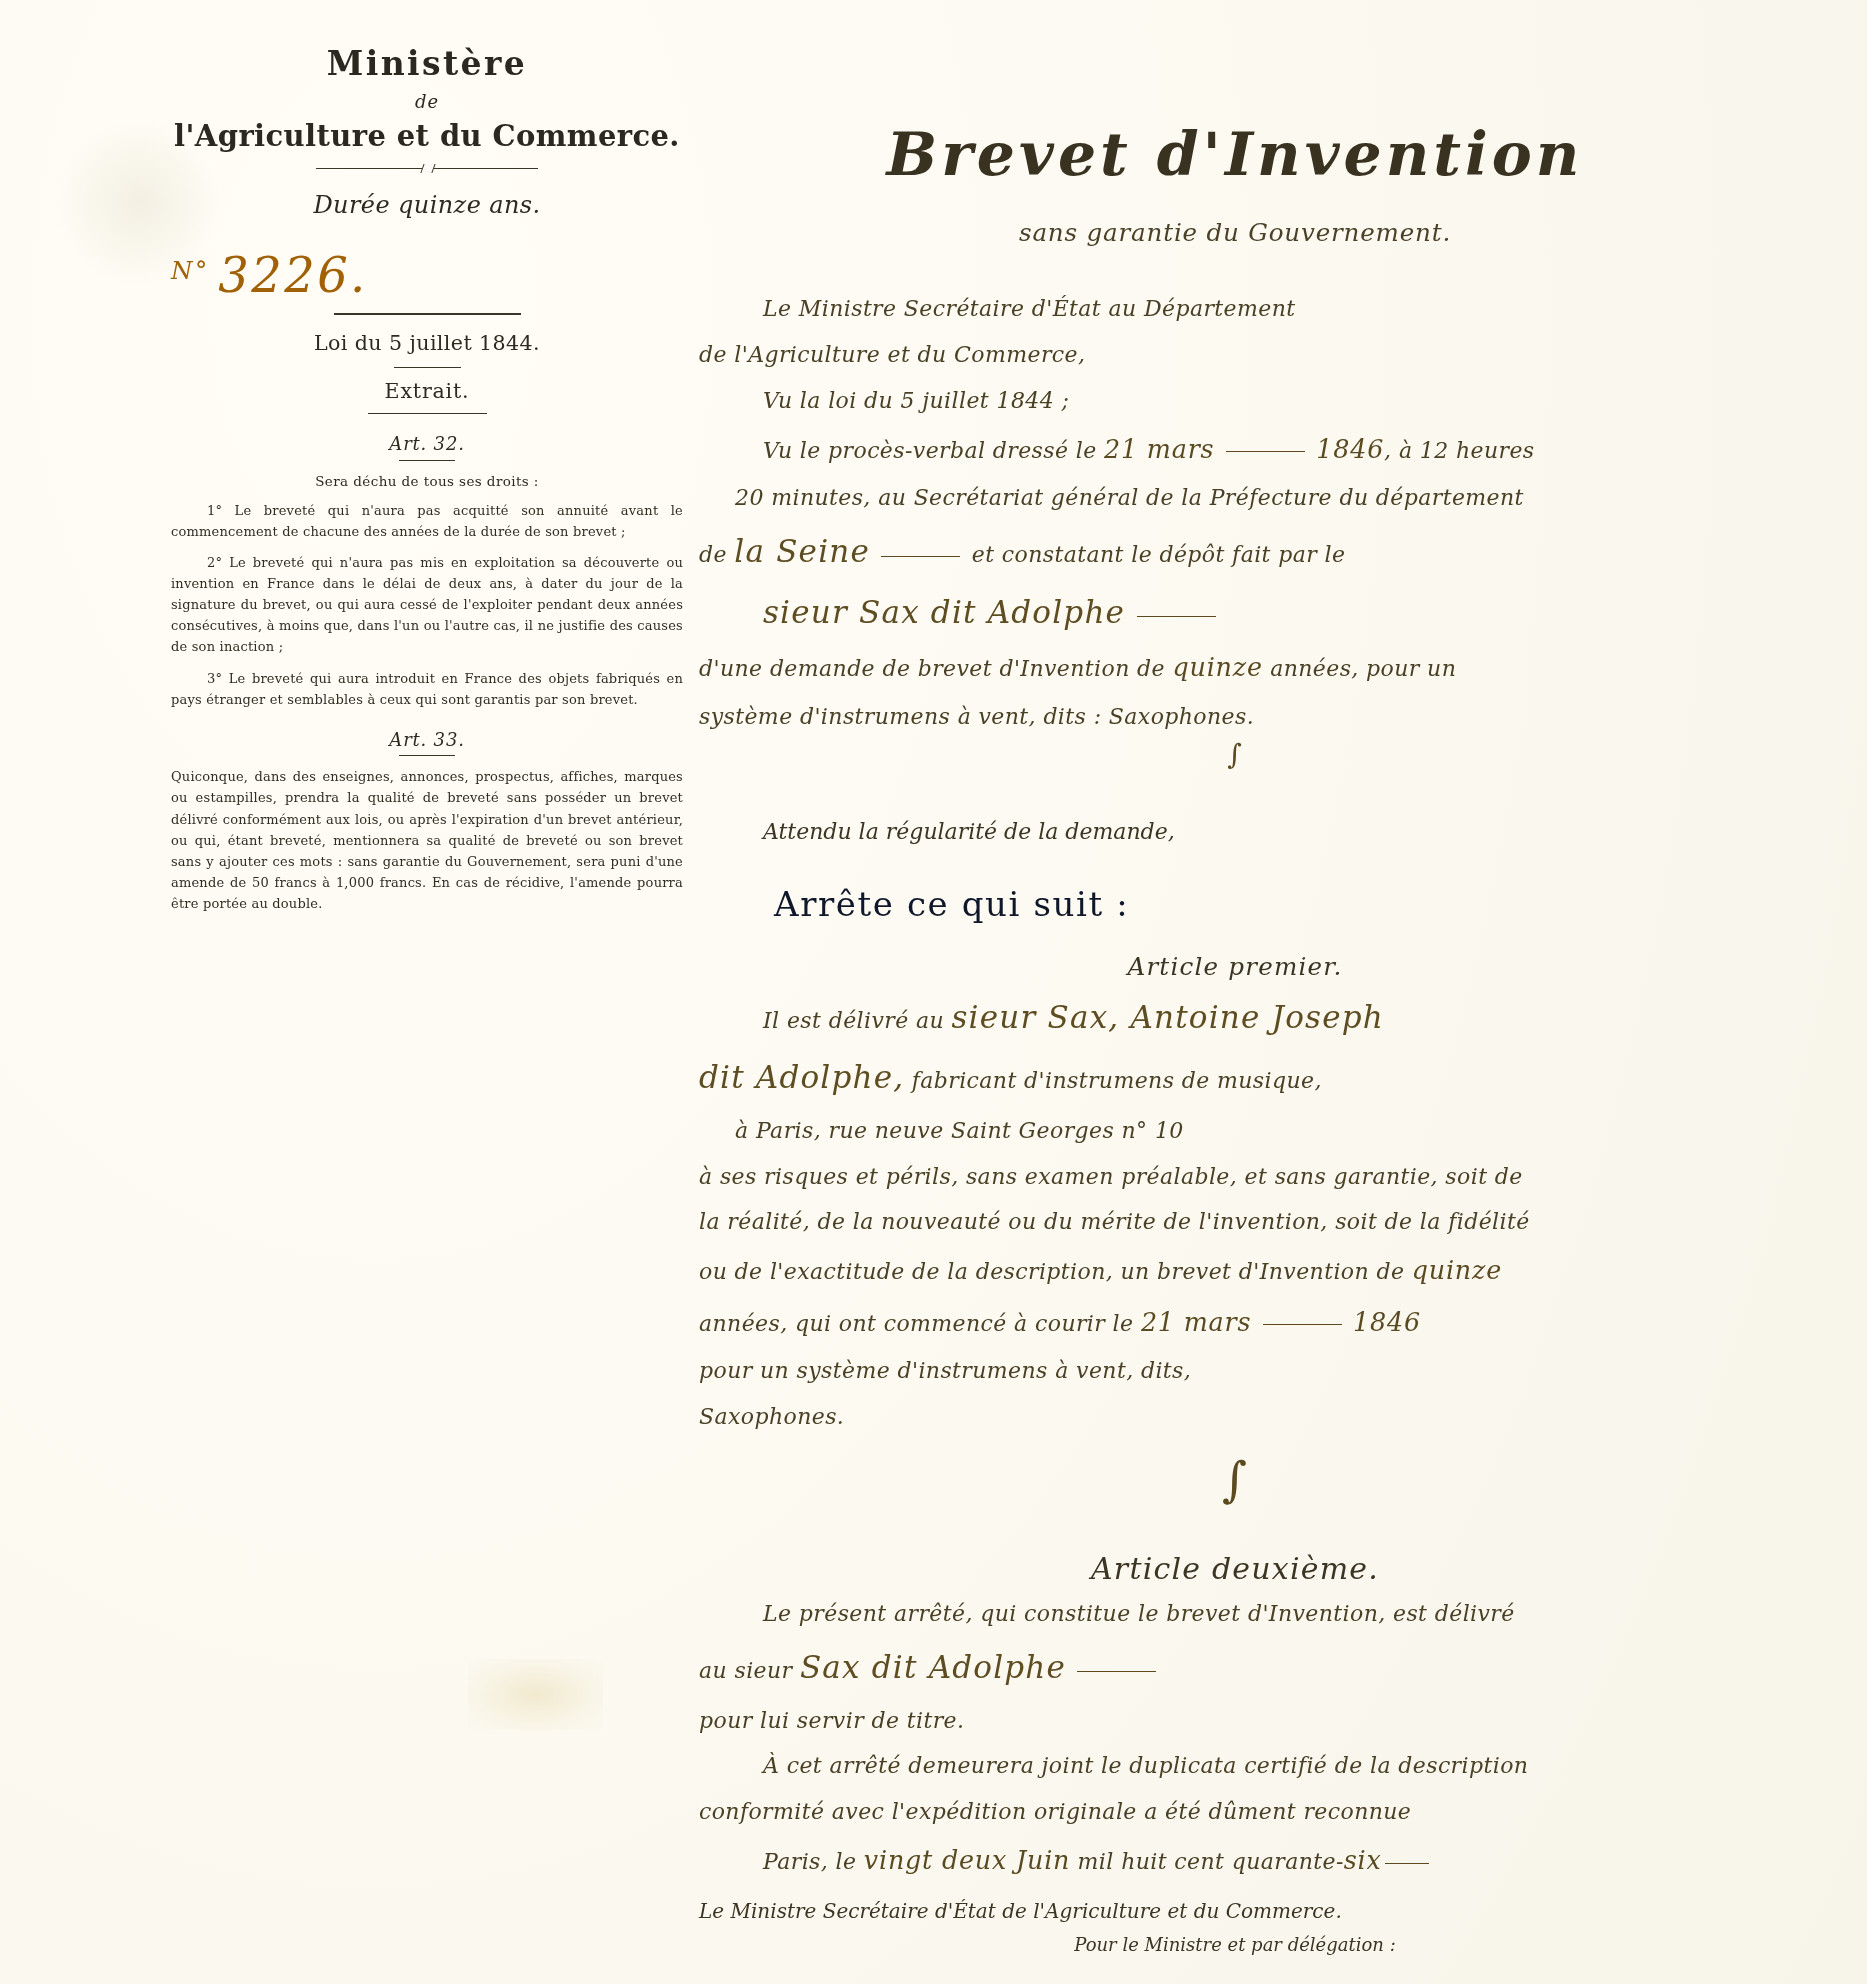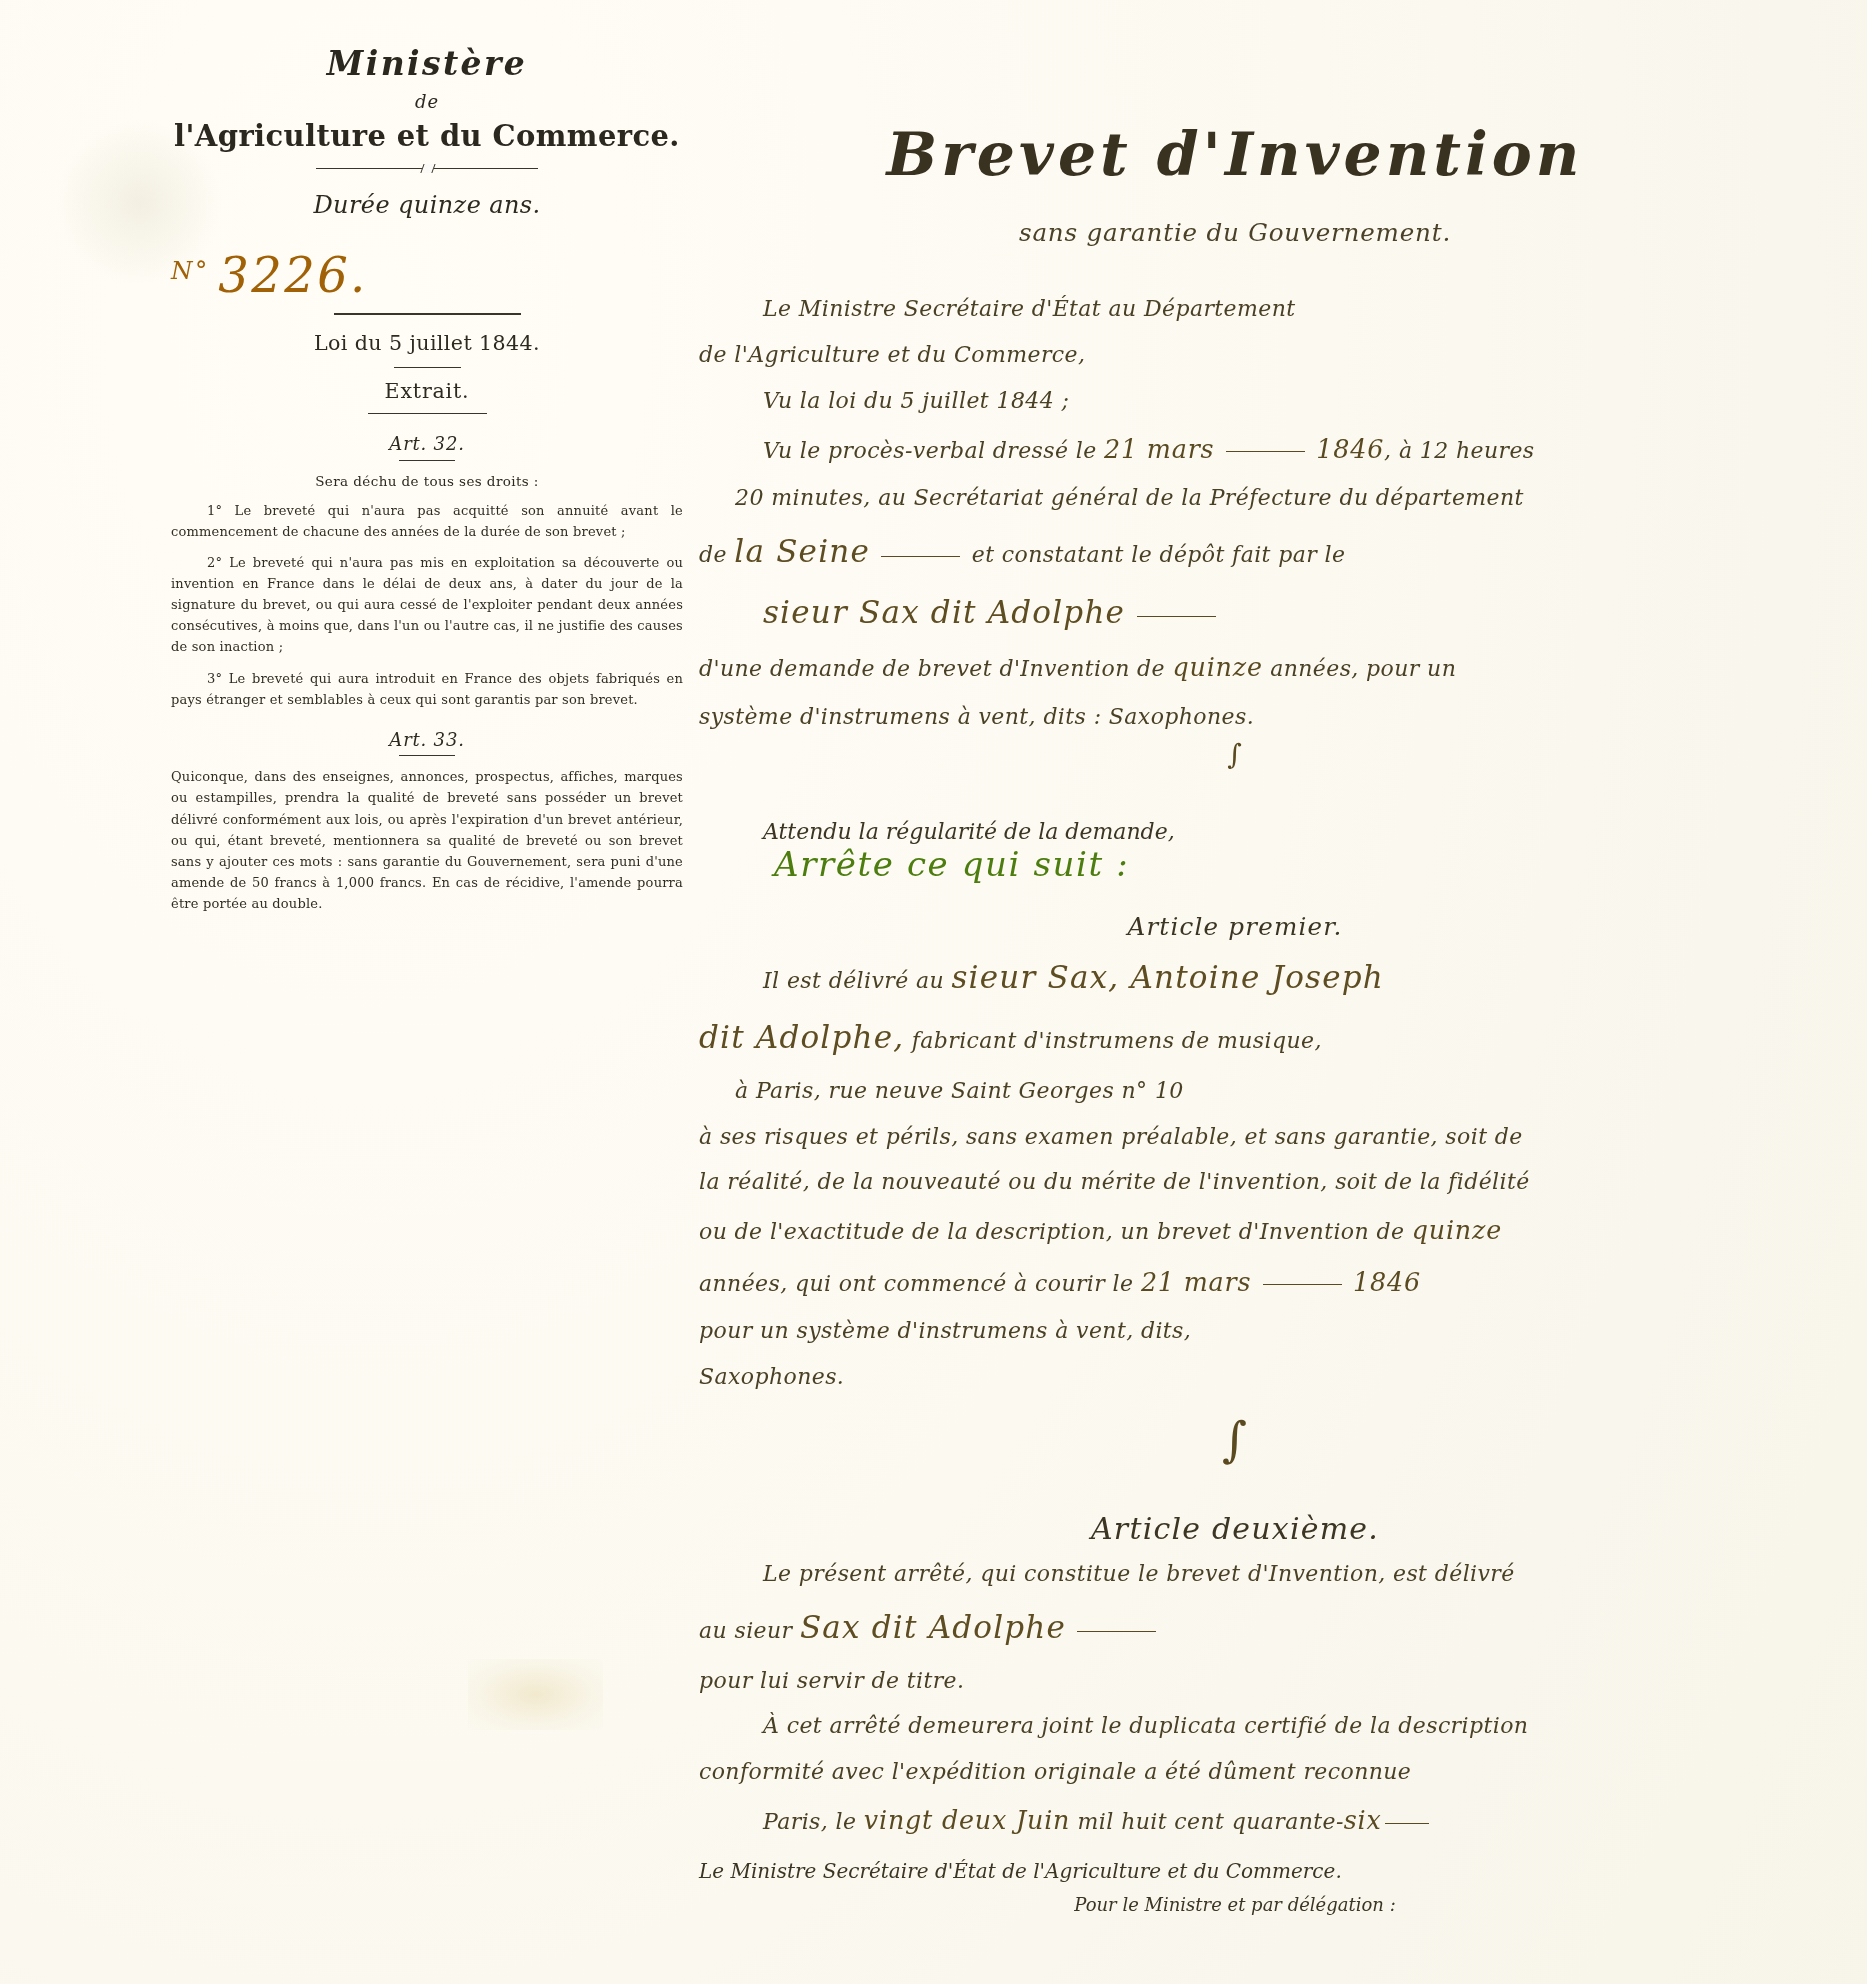"Ministère" .ministere-line1 { font-style: italic -> none }
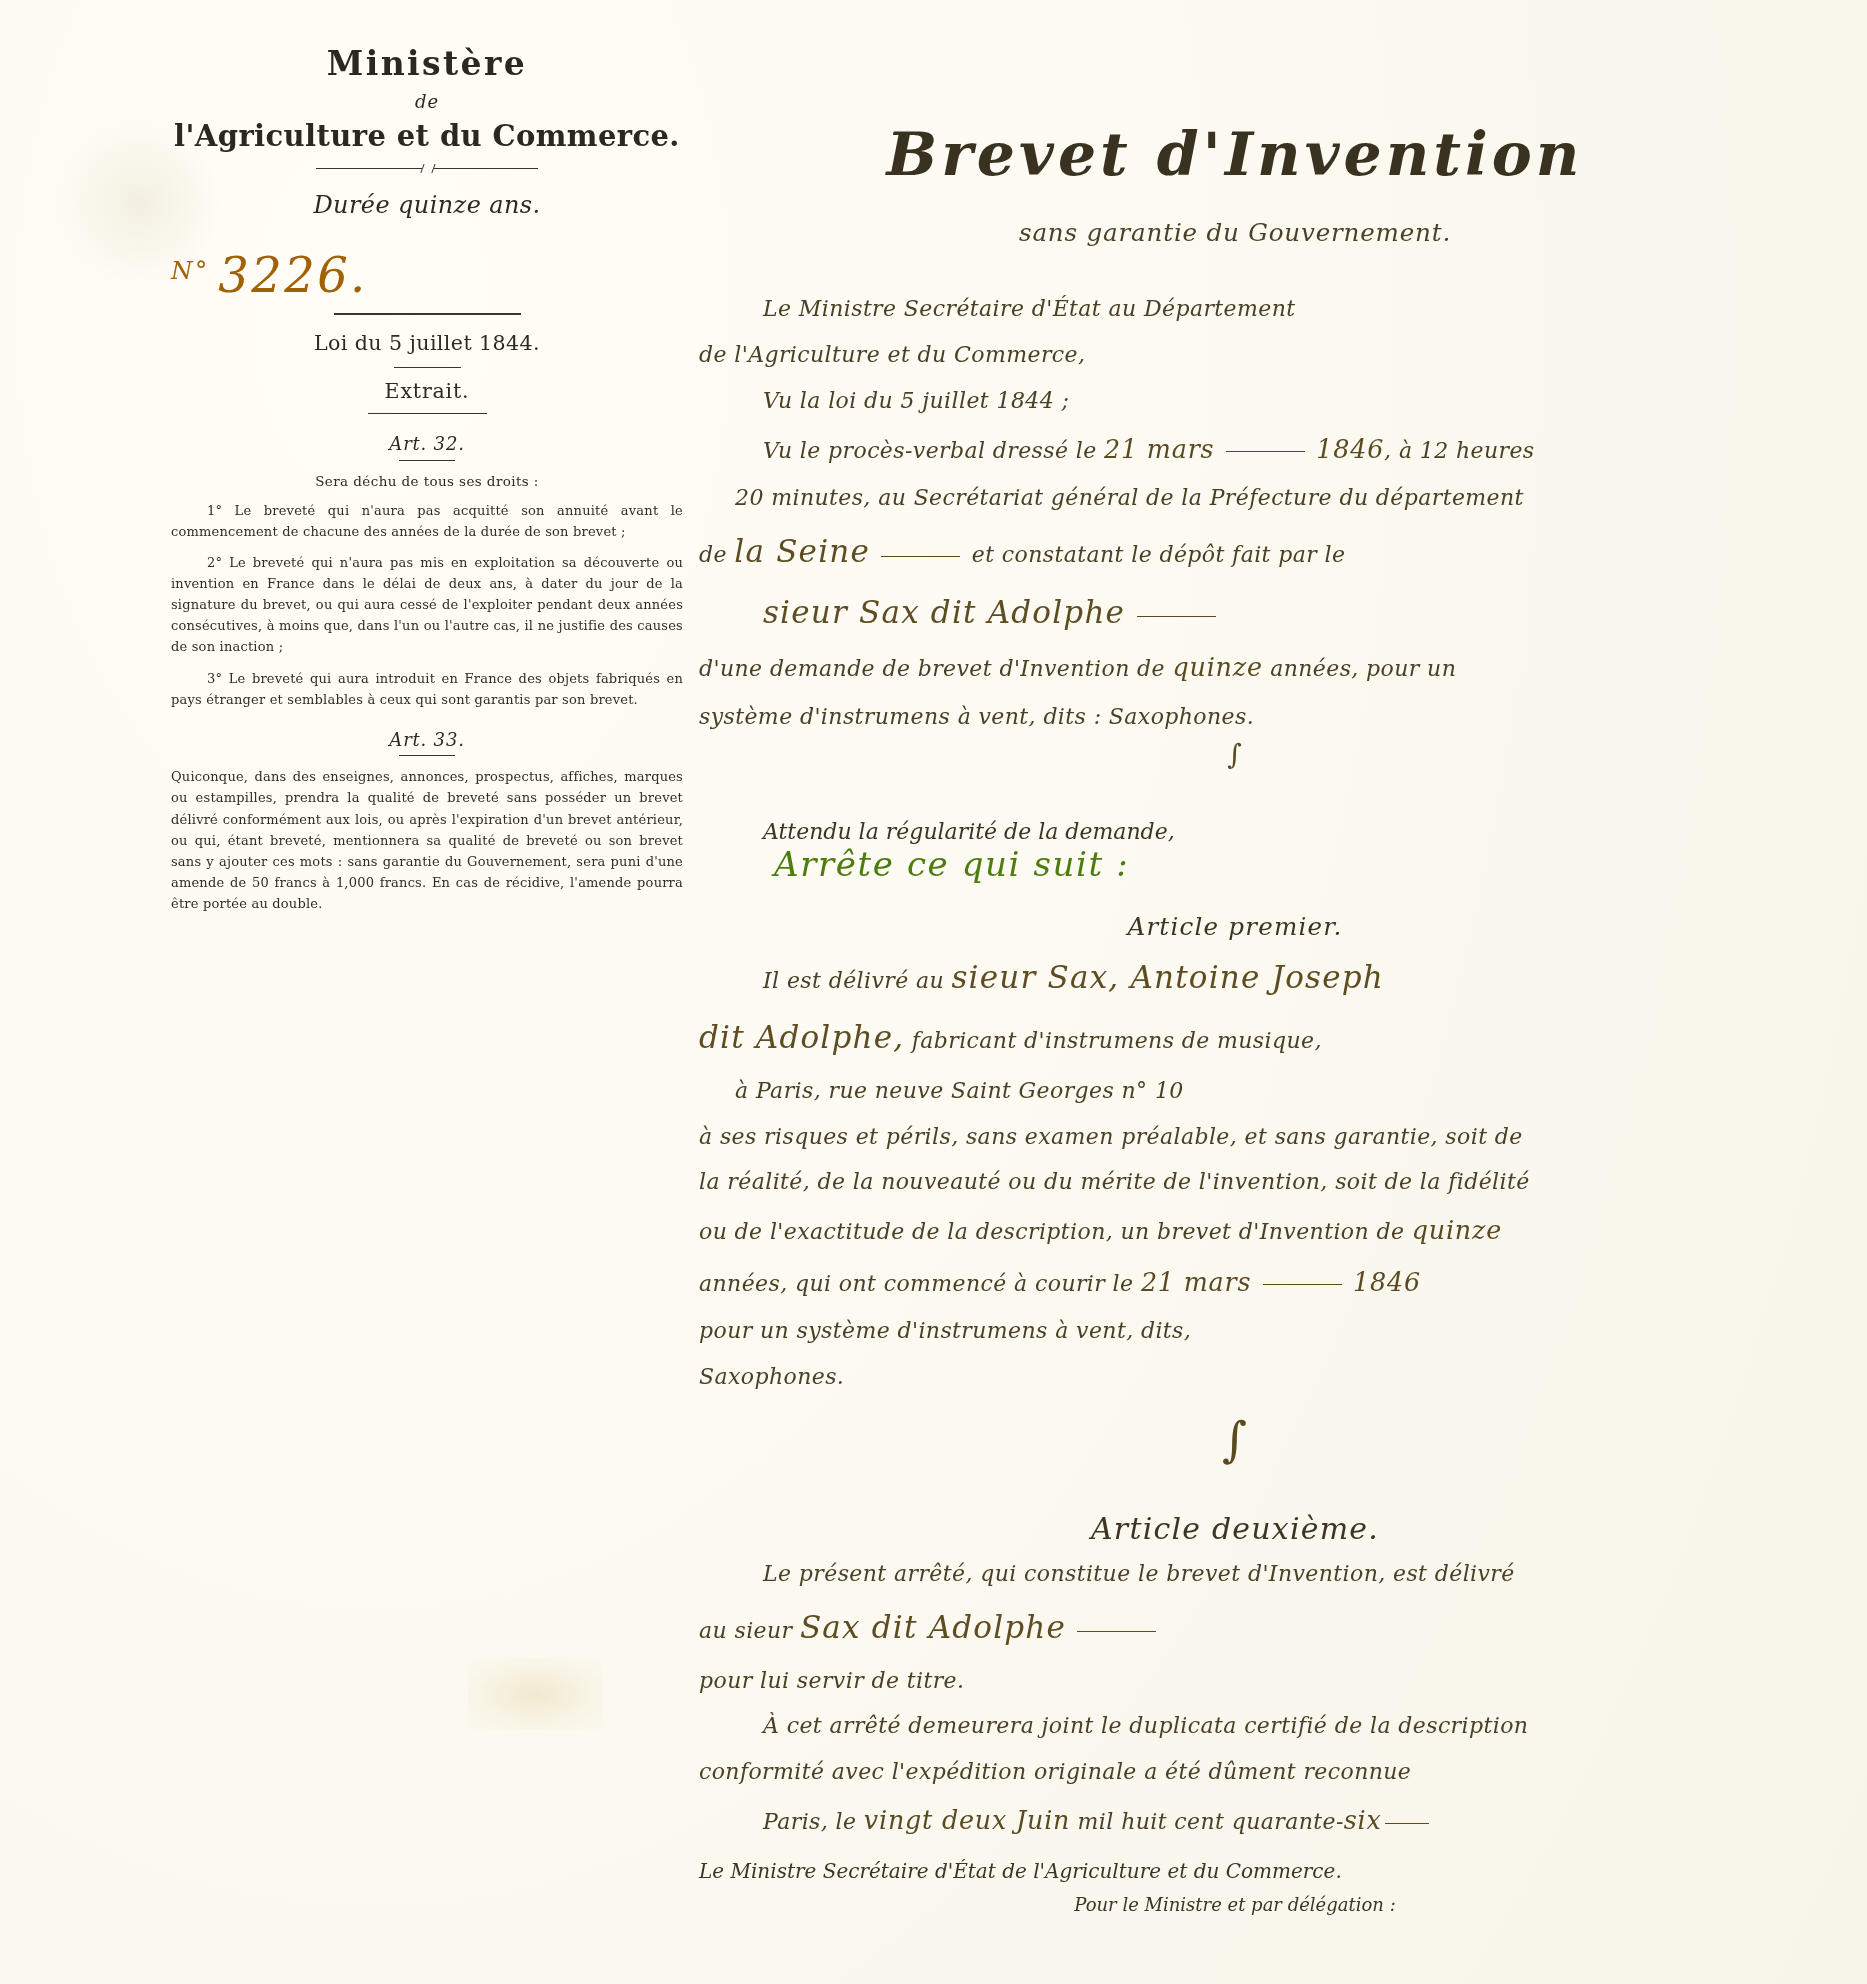"Arrête ce qui suit :" .arrete { color: #4d7c0f -> #0f172a; font-style: italic -> none; margin-top: none -> 40px }
